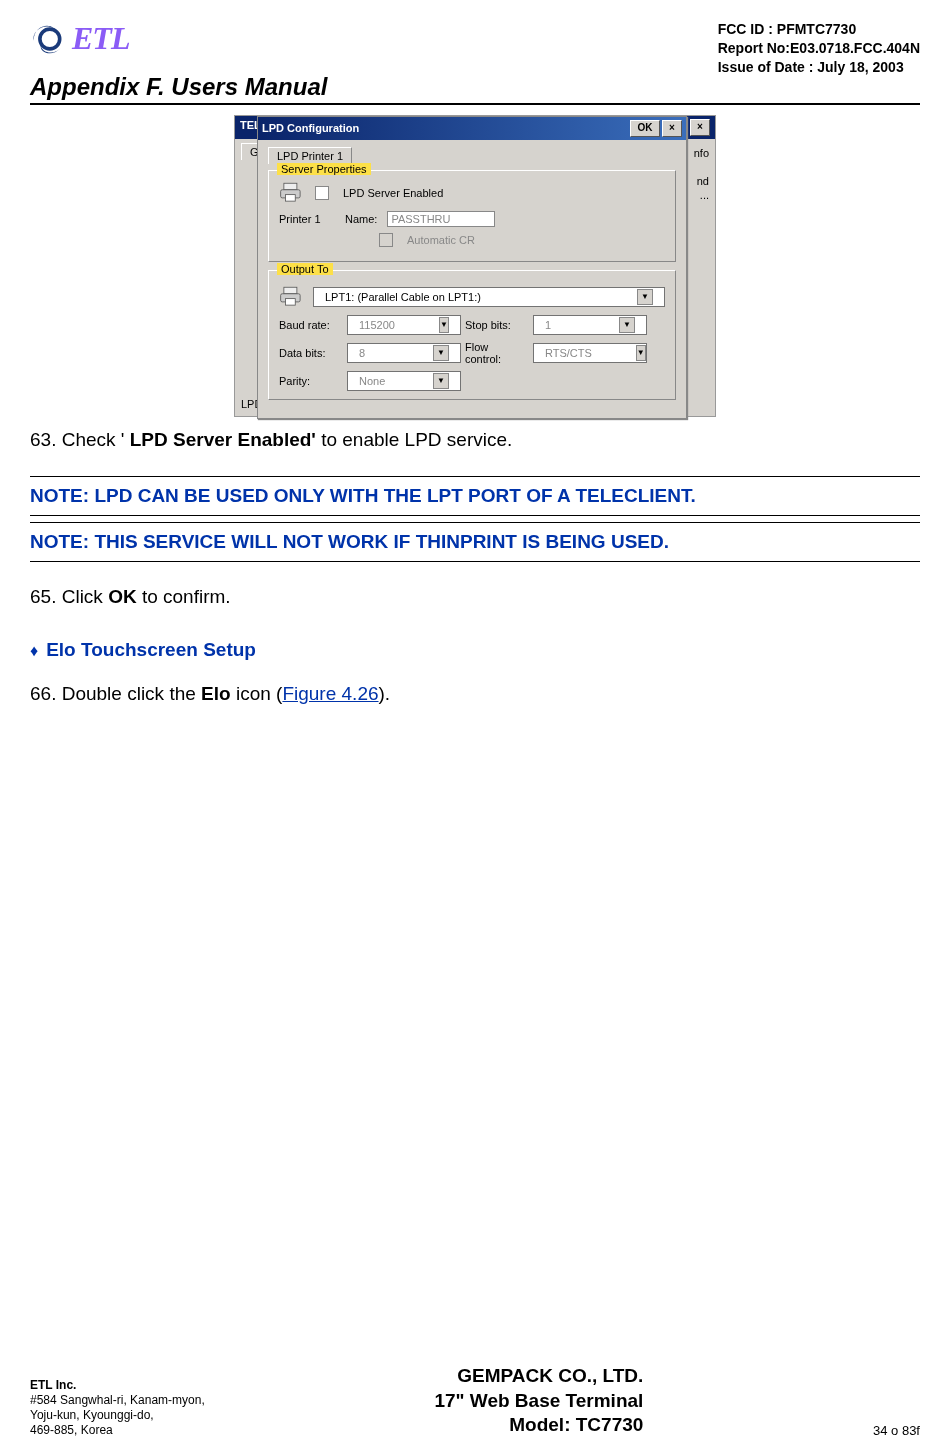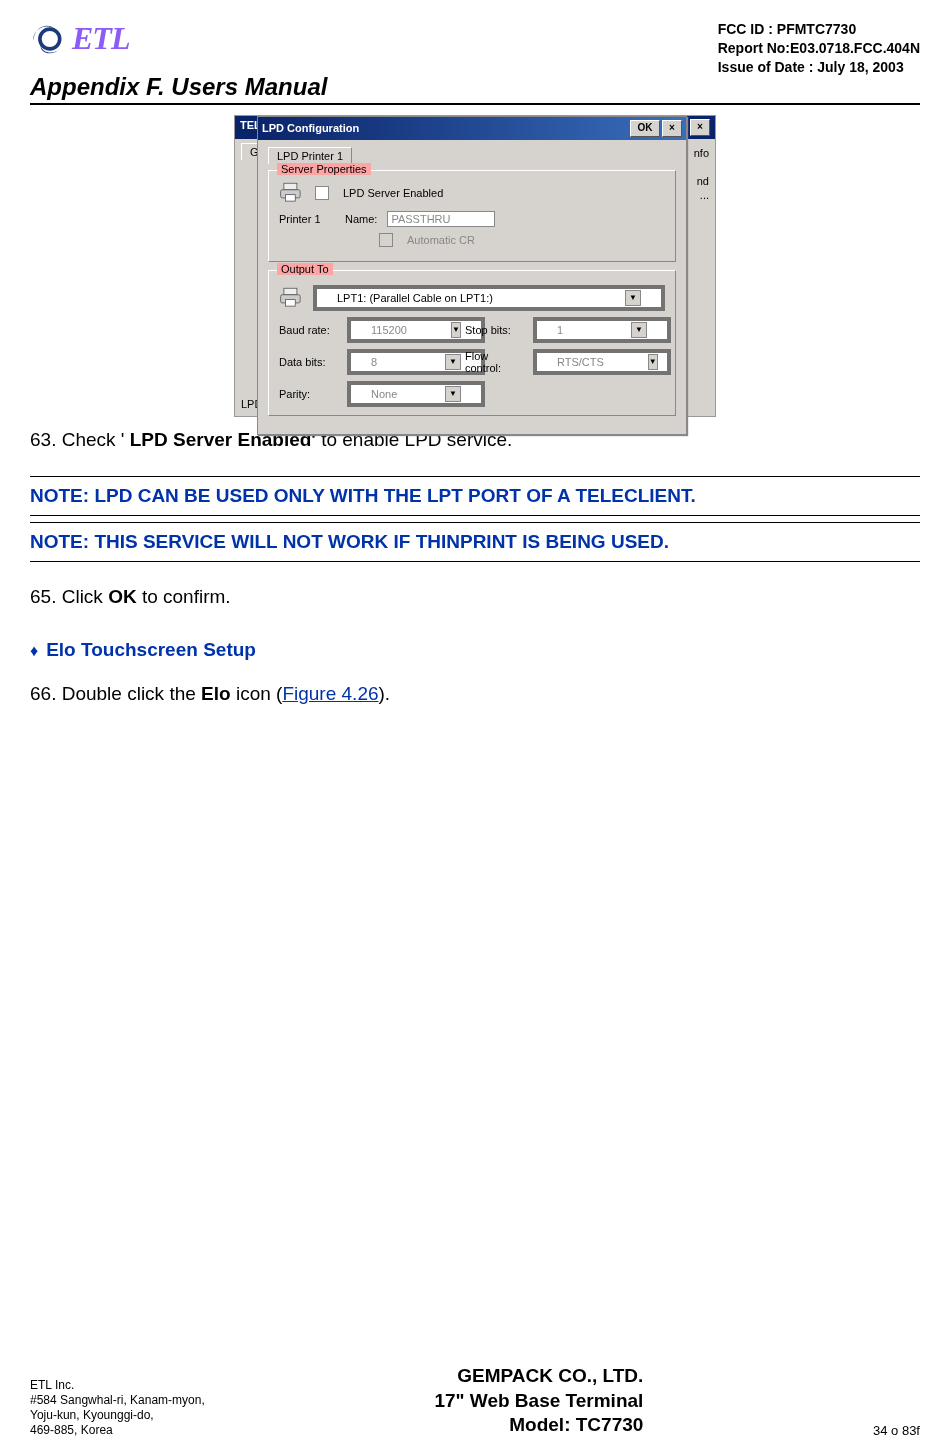"Server Properties" .groupbox-title { background: #fca5a5 -> #fde047 }
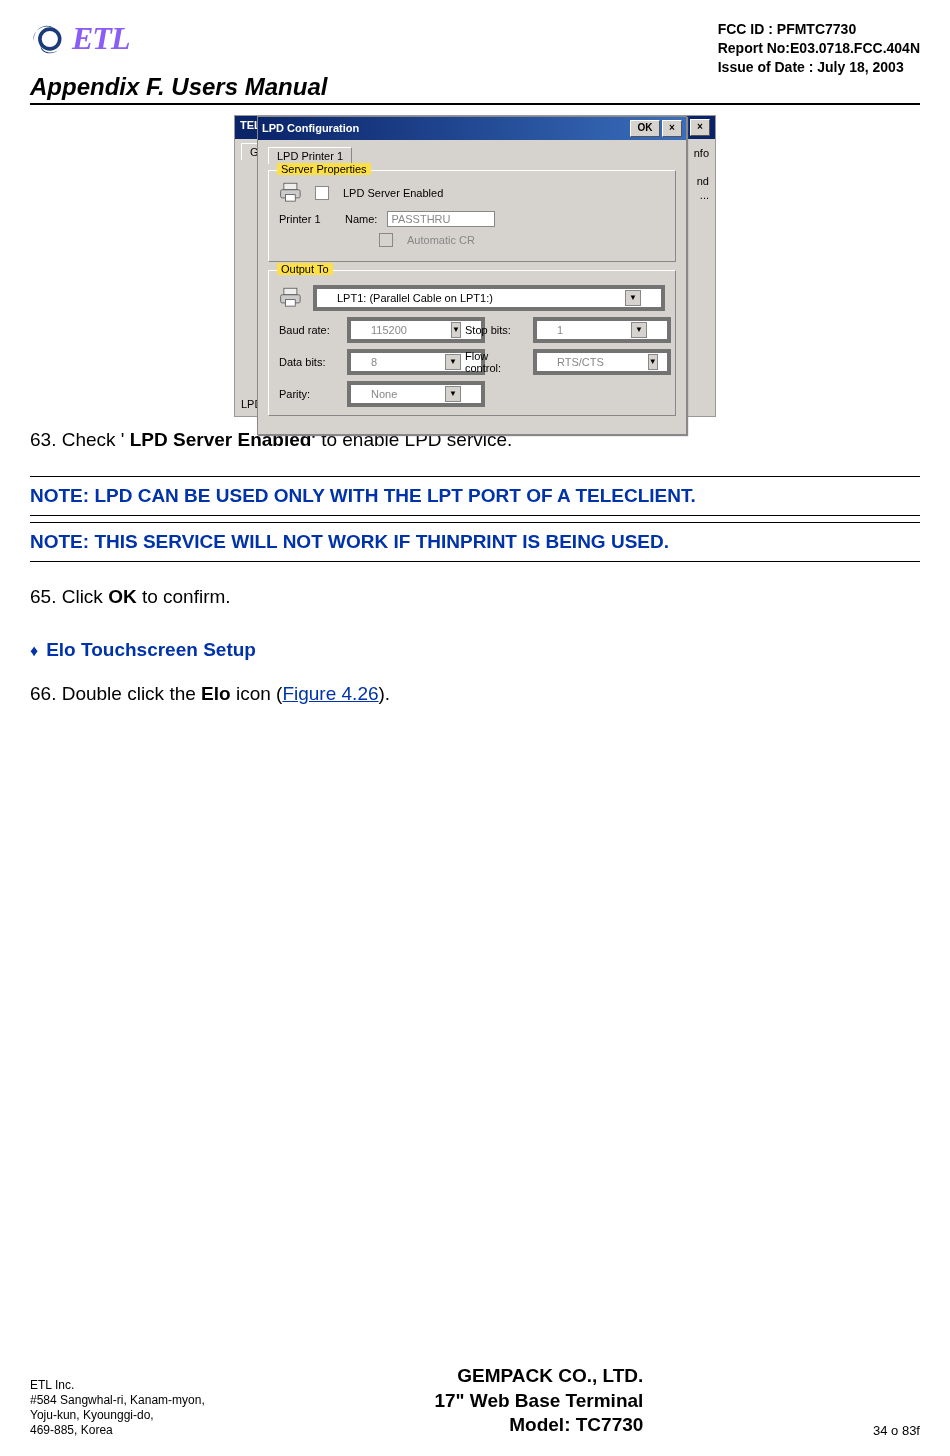"LPT1: (Parallel Cable on LPT1:)" .select-input { border: 4px solid #737373 -> 1px solid #737373; padding: 1px 20px -> 1px 11px }
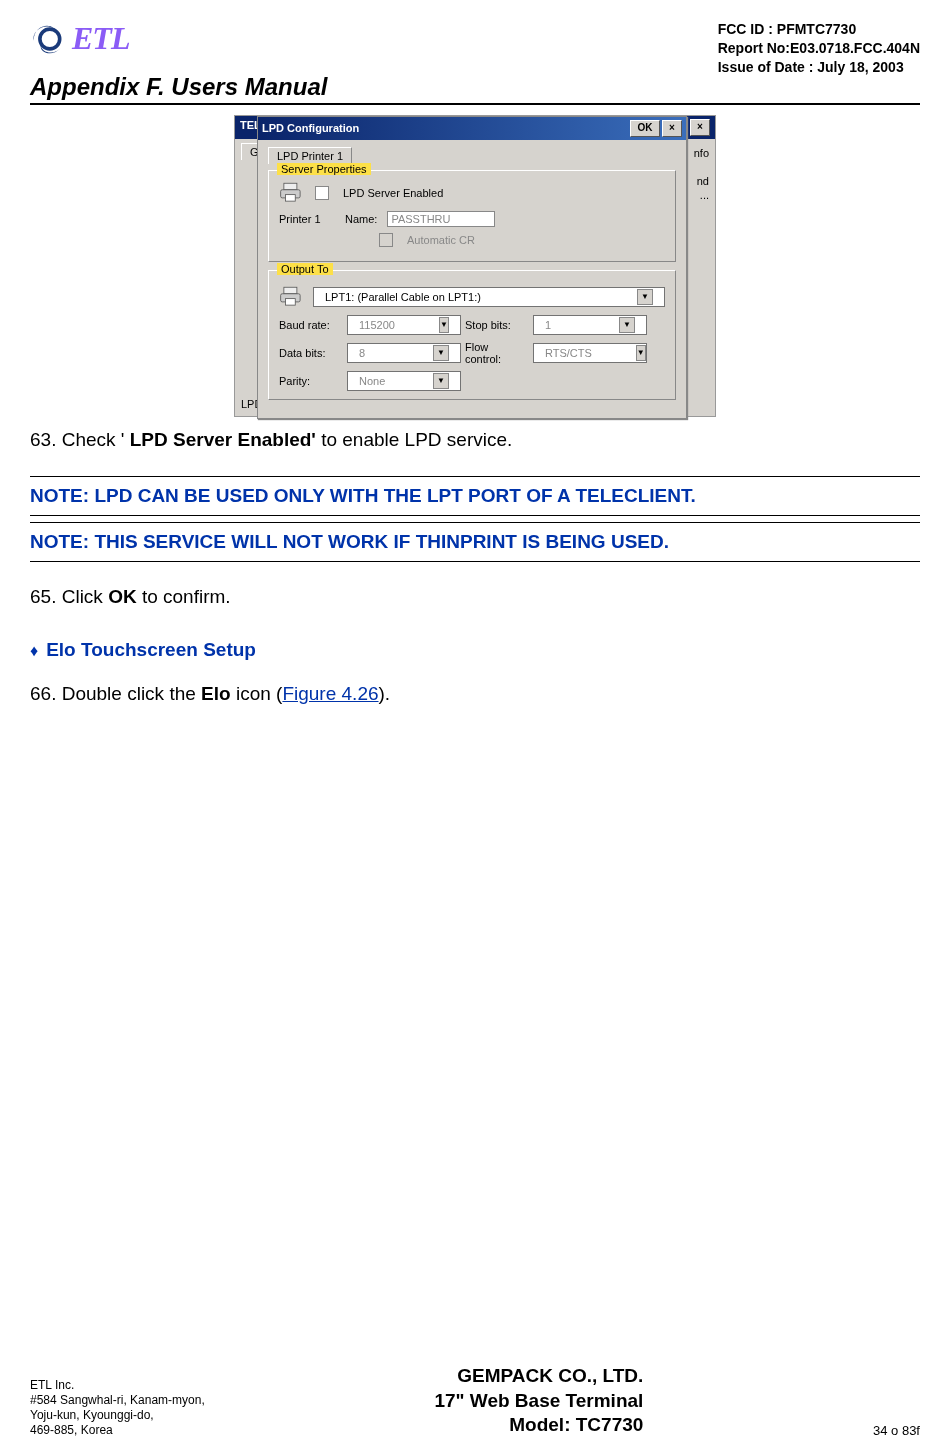"ETL Inc." .footer-left .bold { font-weight: normal -> bold }
